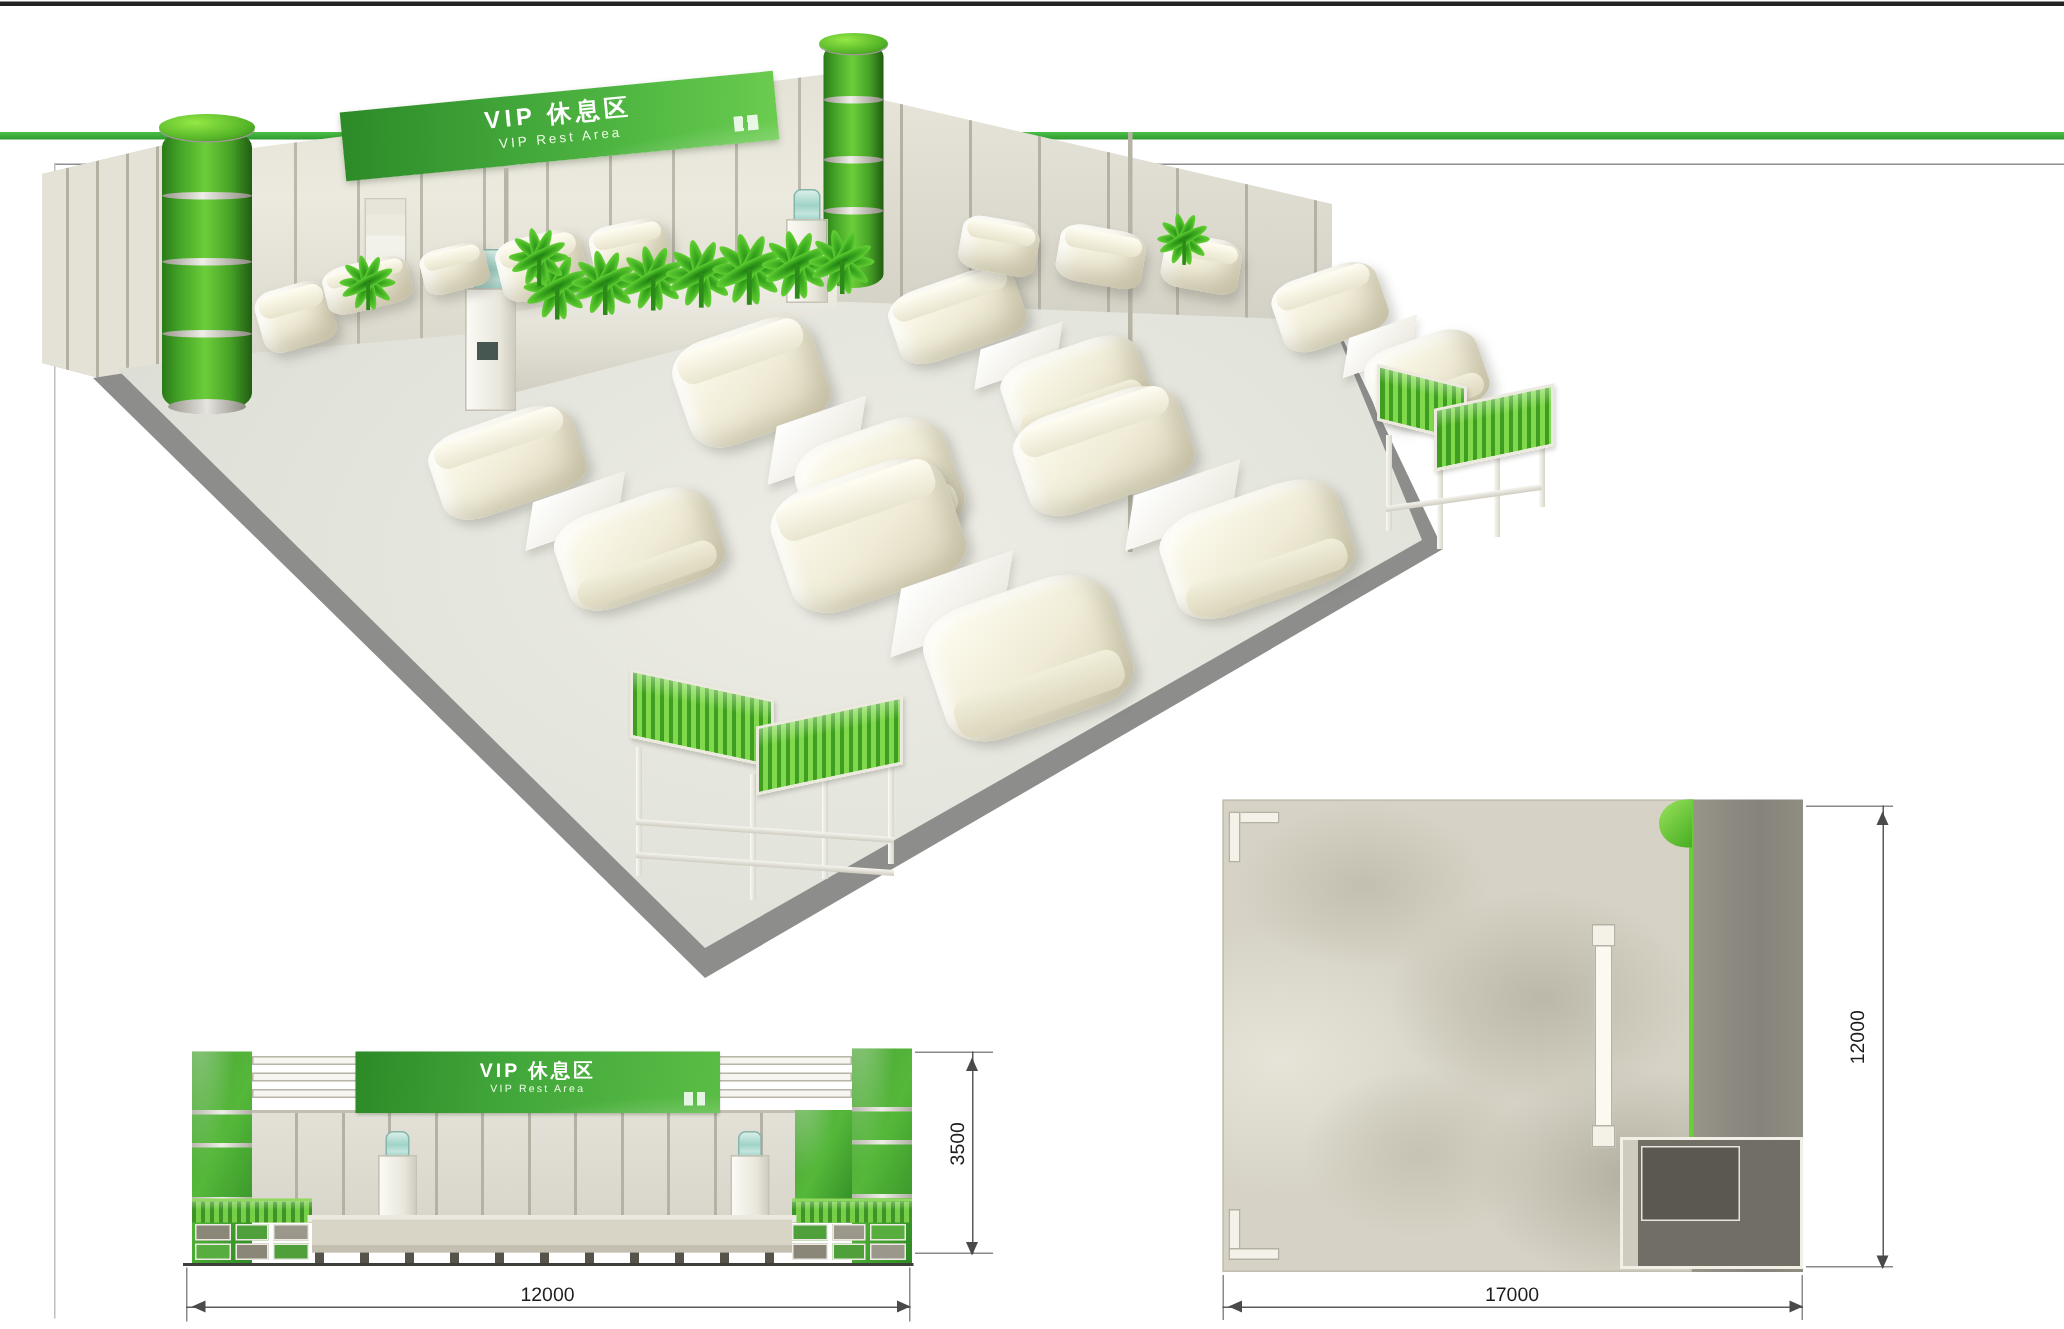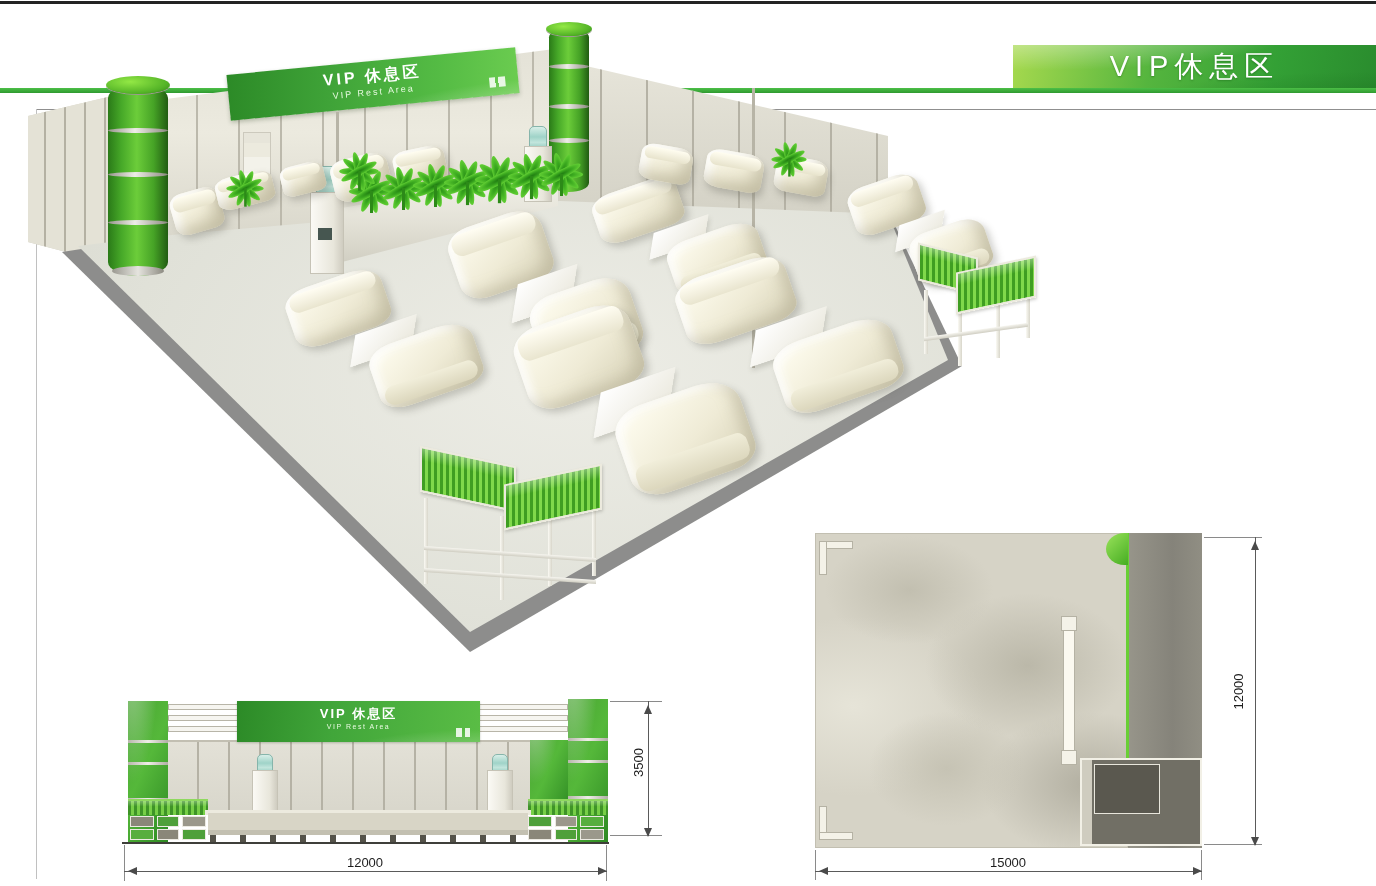"VIP休息区" div.abs { html: <div> <div>VIP休息区</div> </div> -> none }
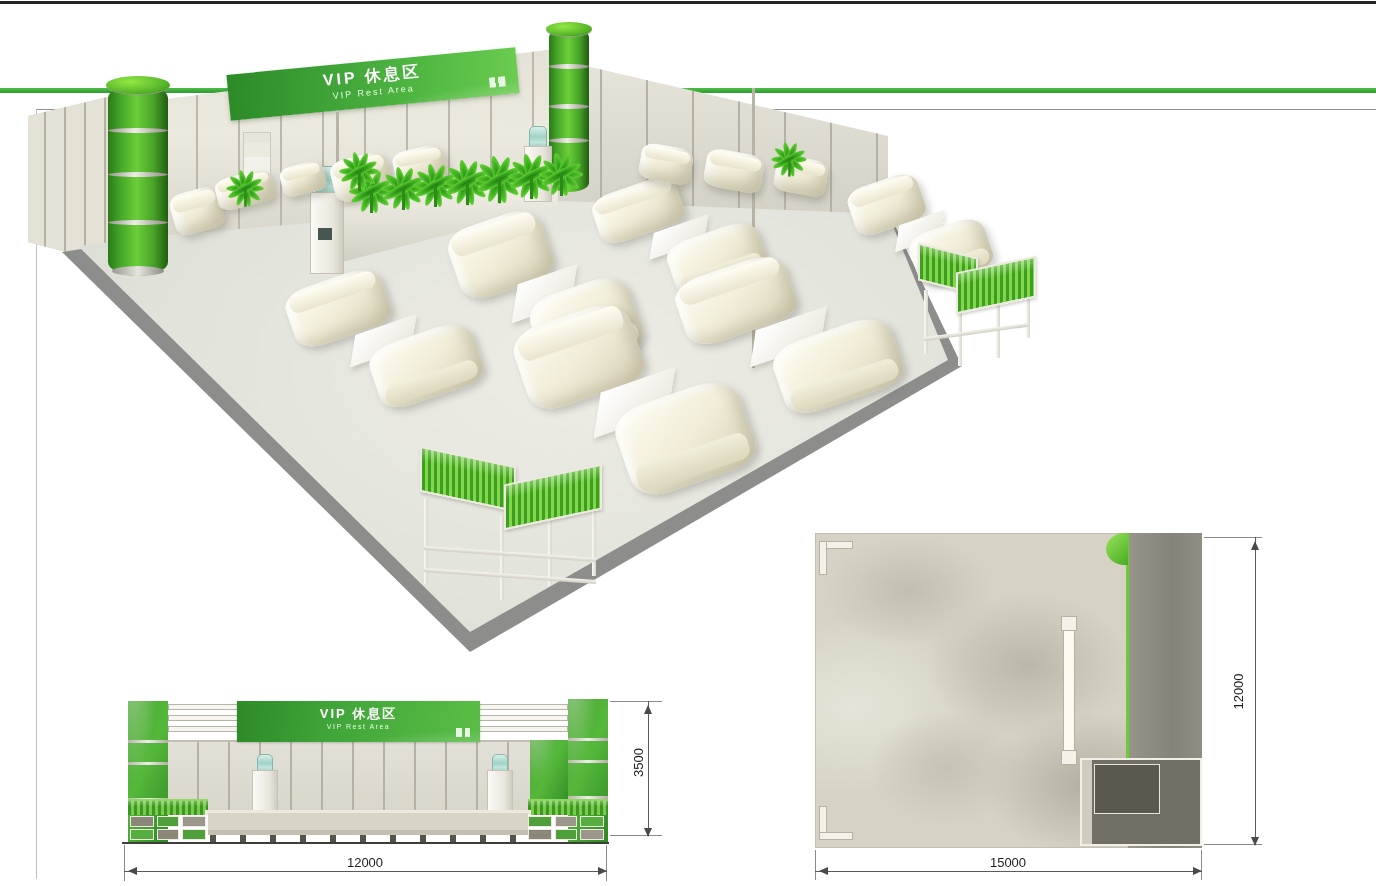"15000" div.dimlab { text: 15000 -> 17000 }
